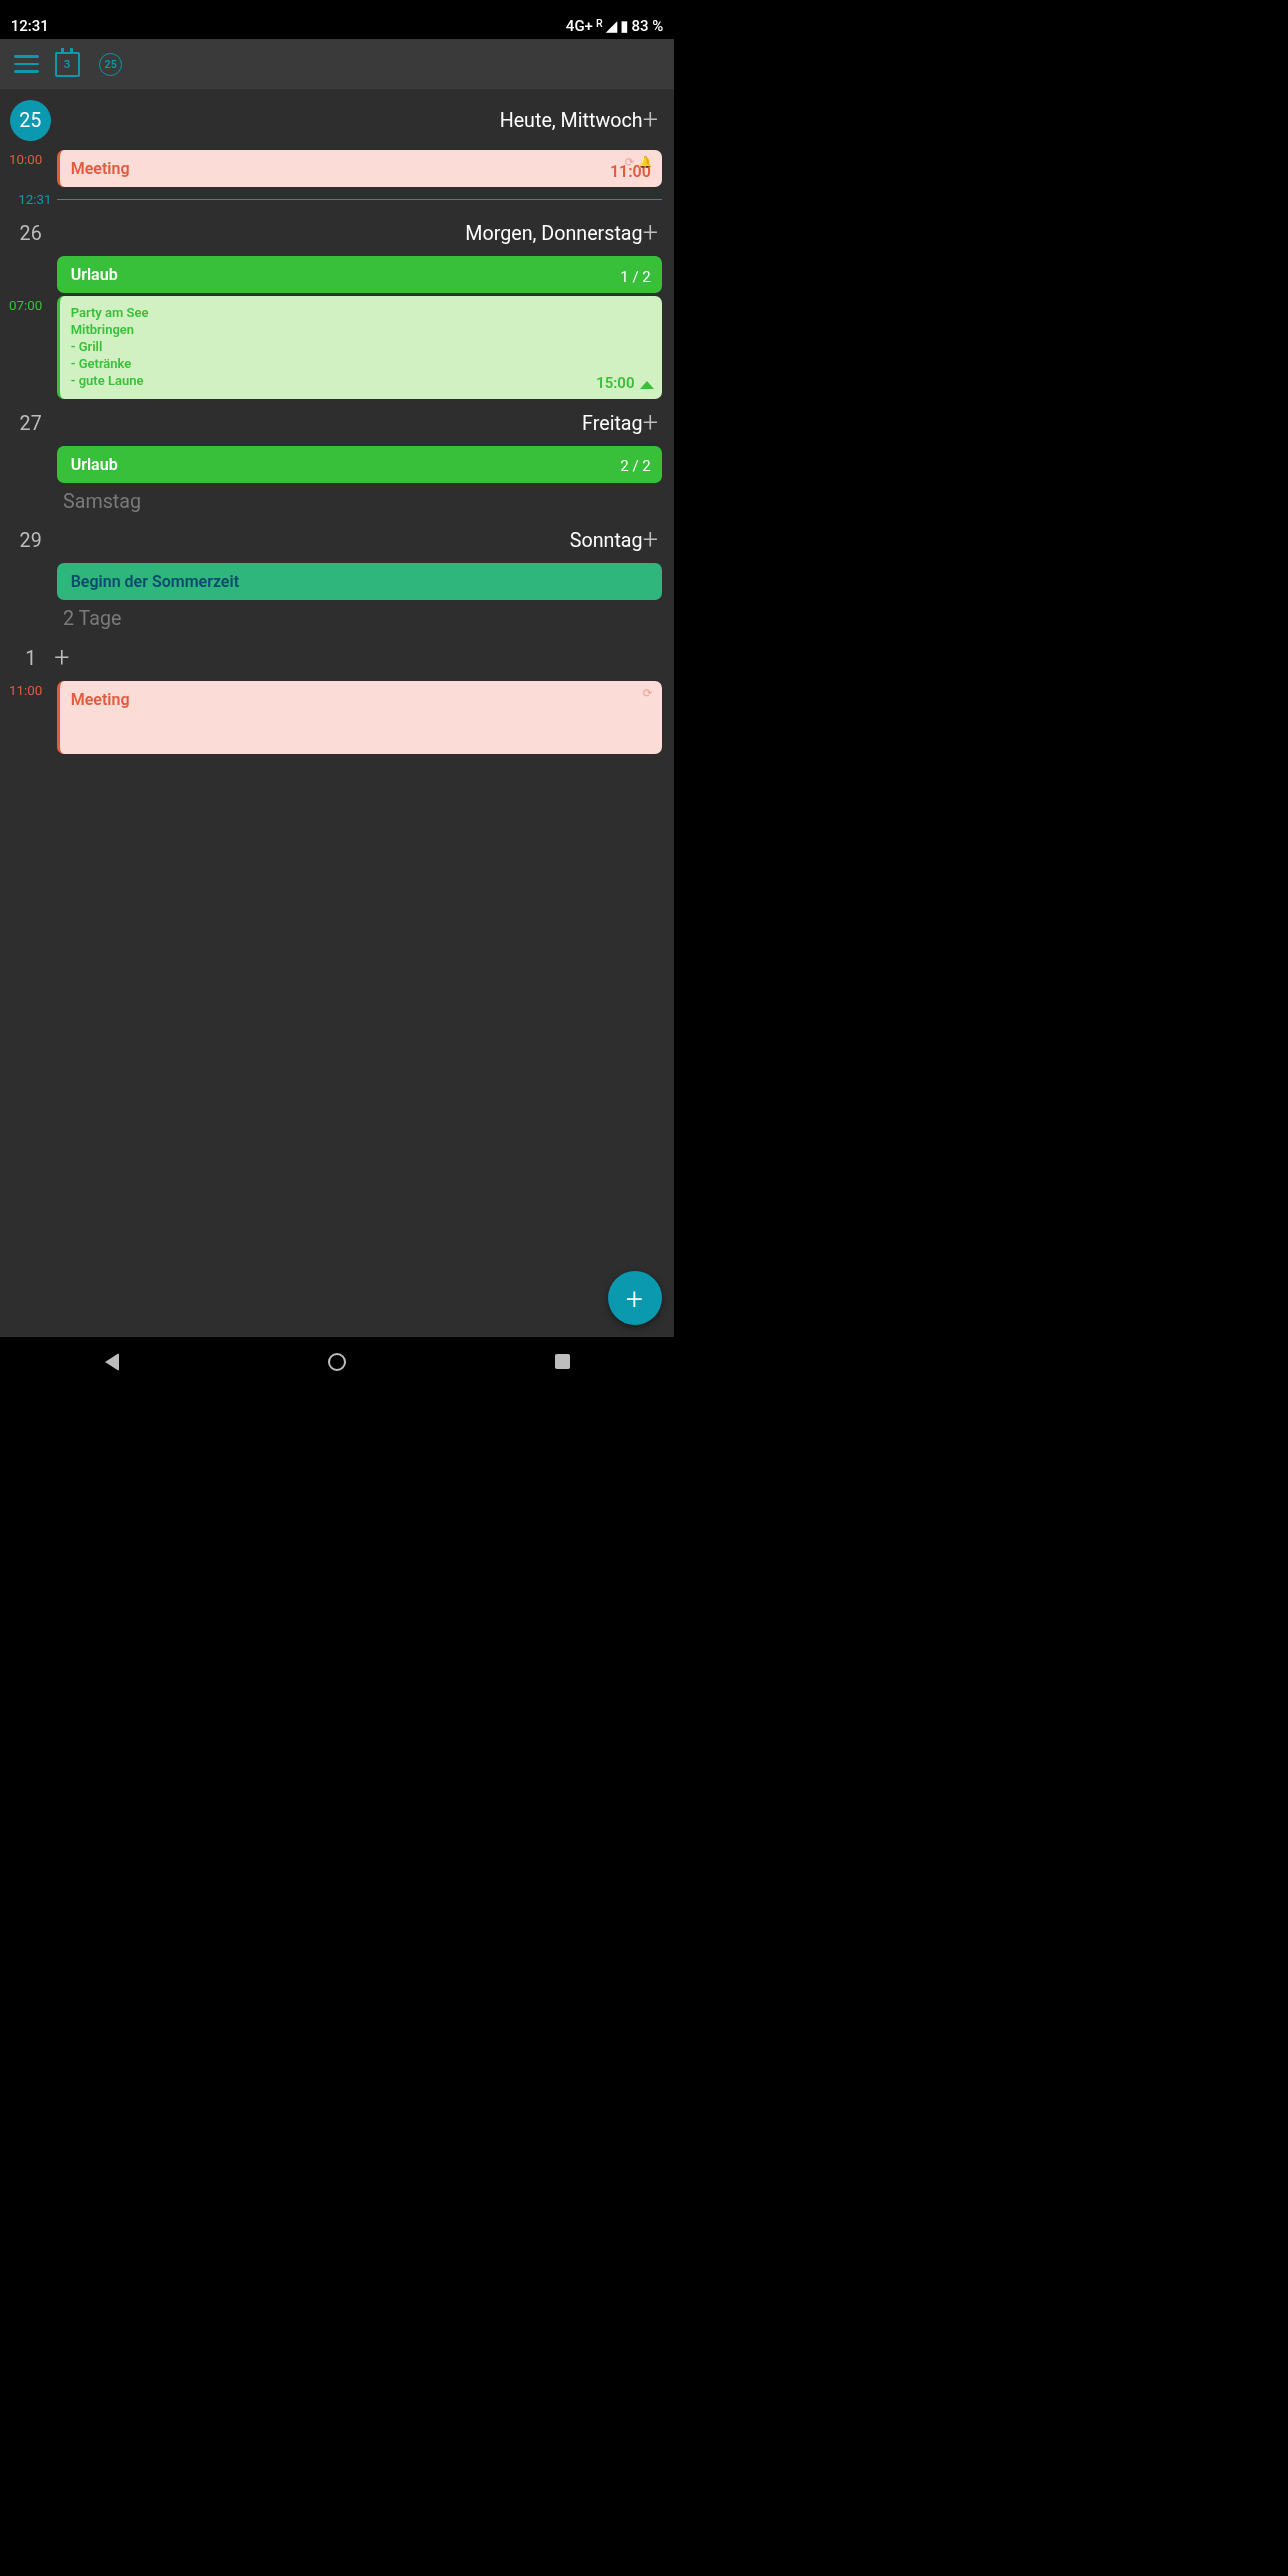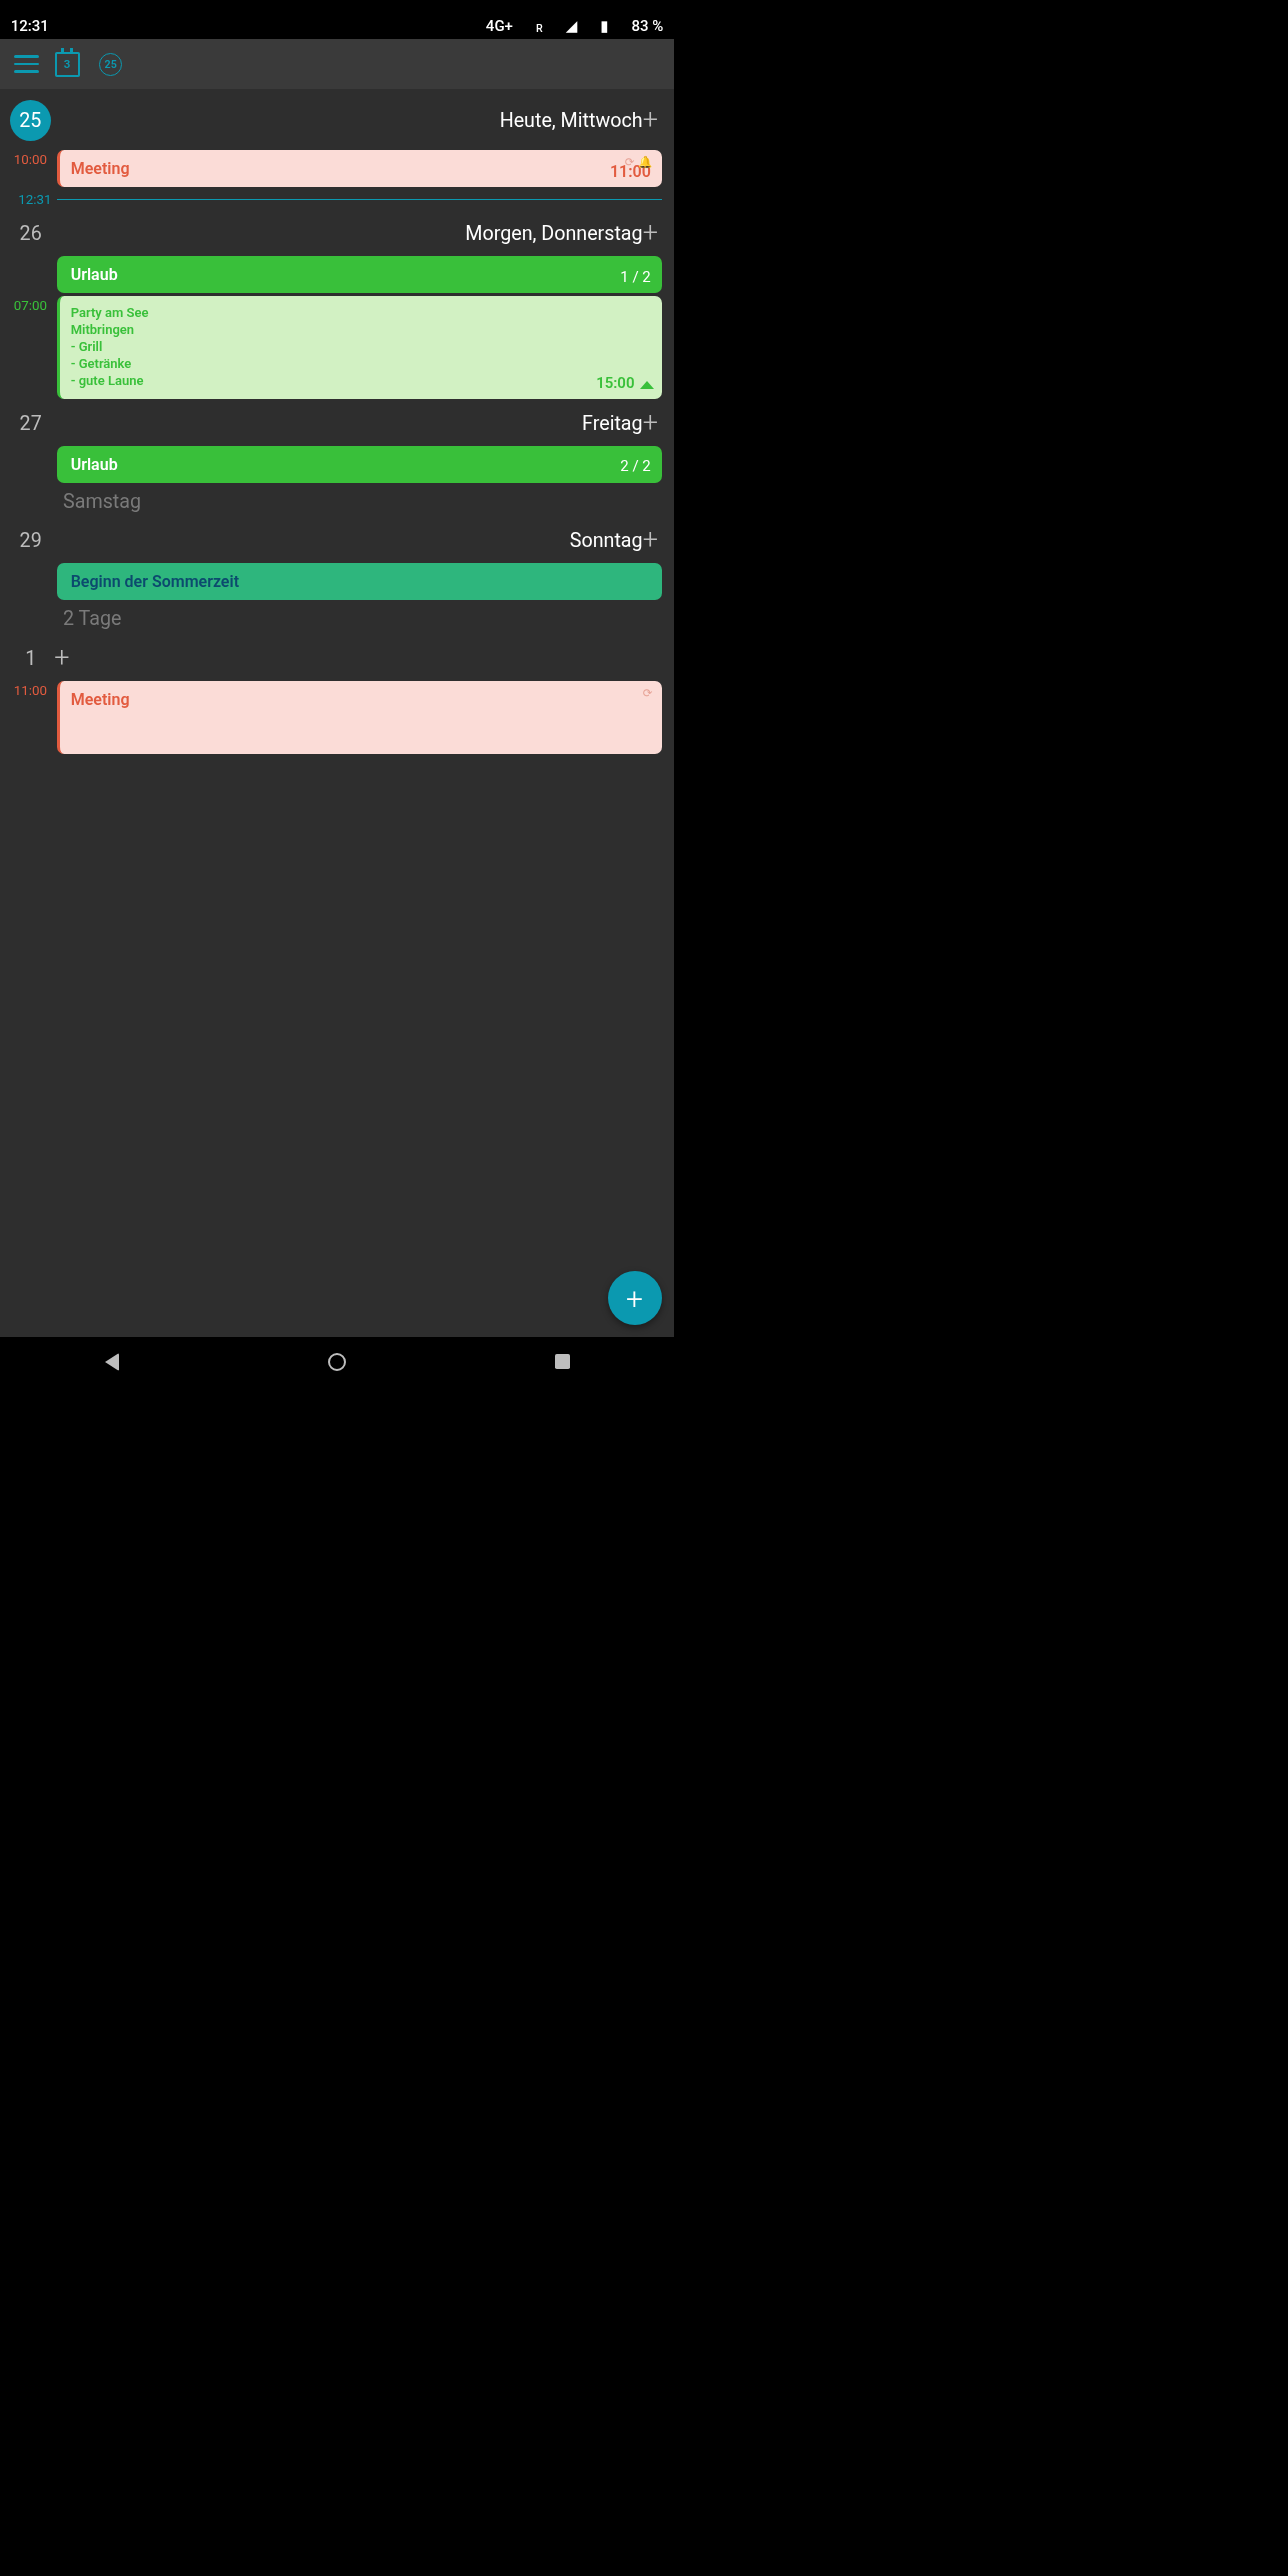"4G+" .status-right { align-items: flex-end -> flex-start; gap: 23px -> 3px }
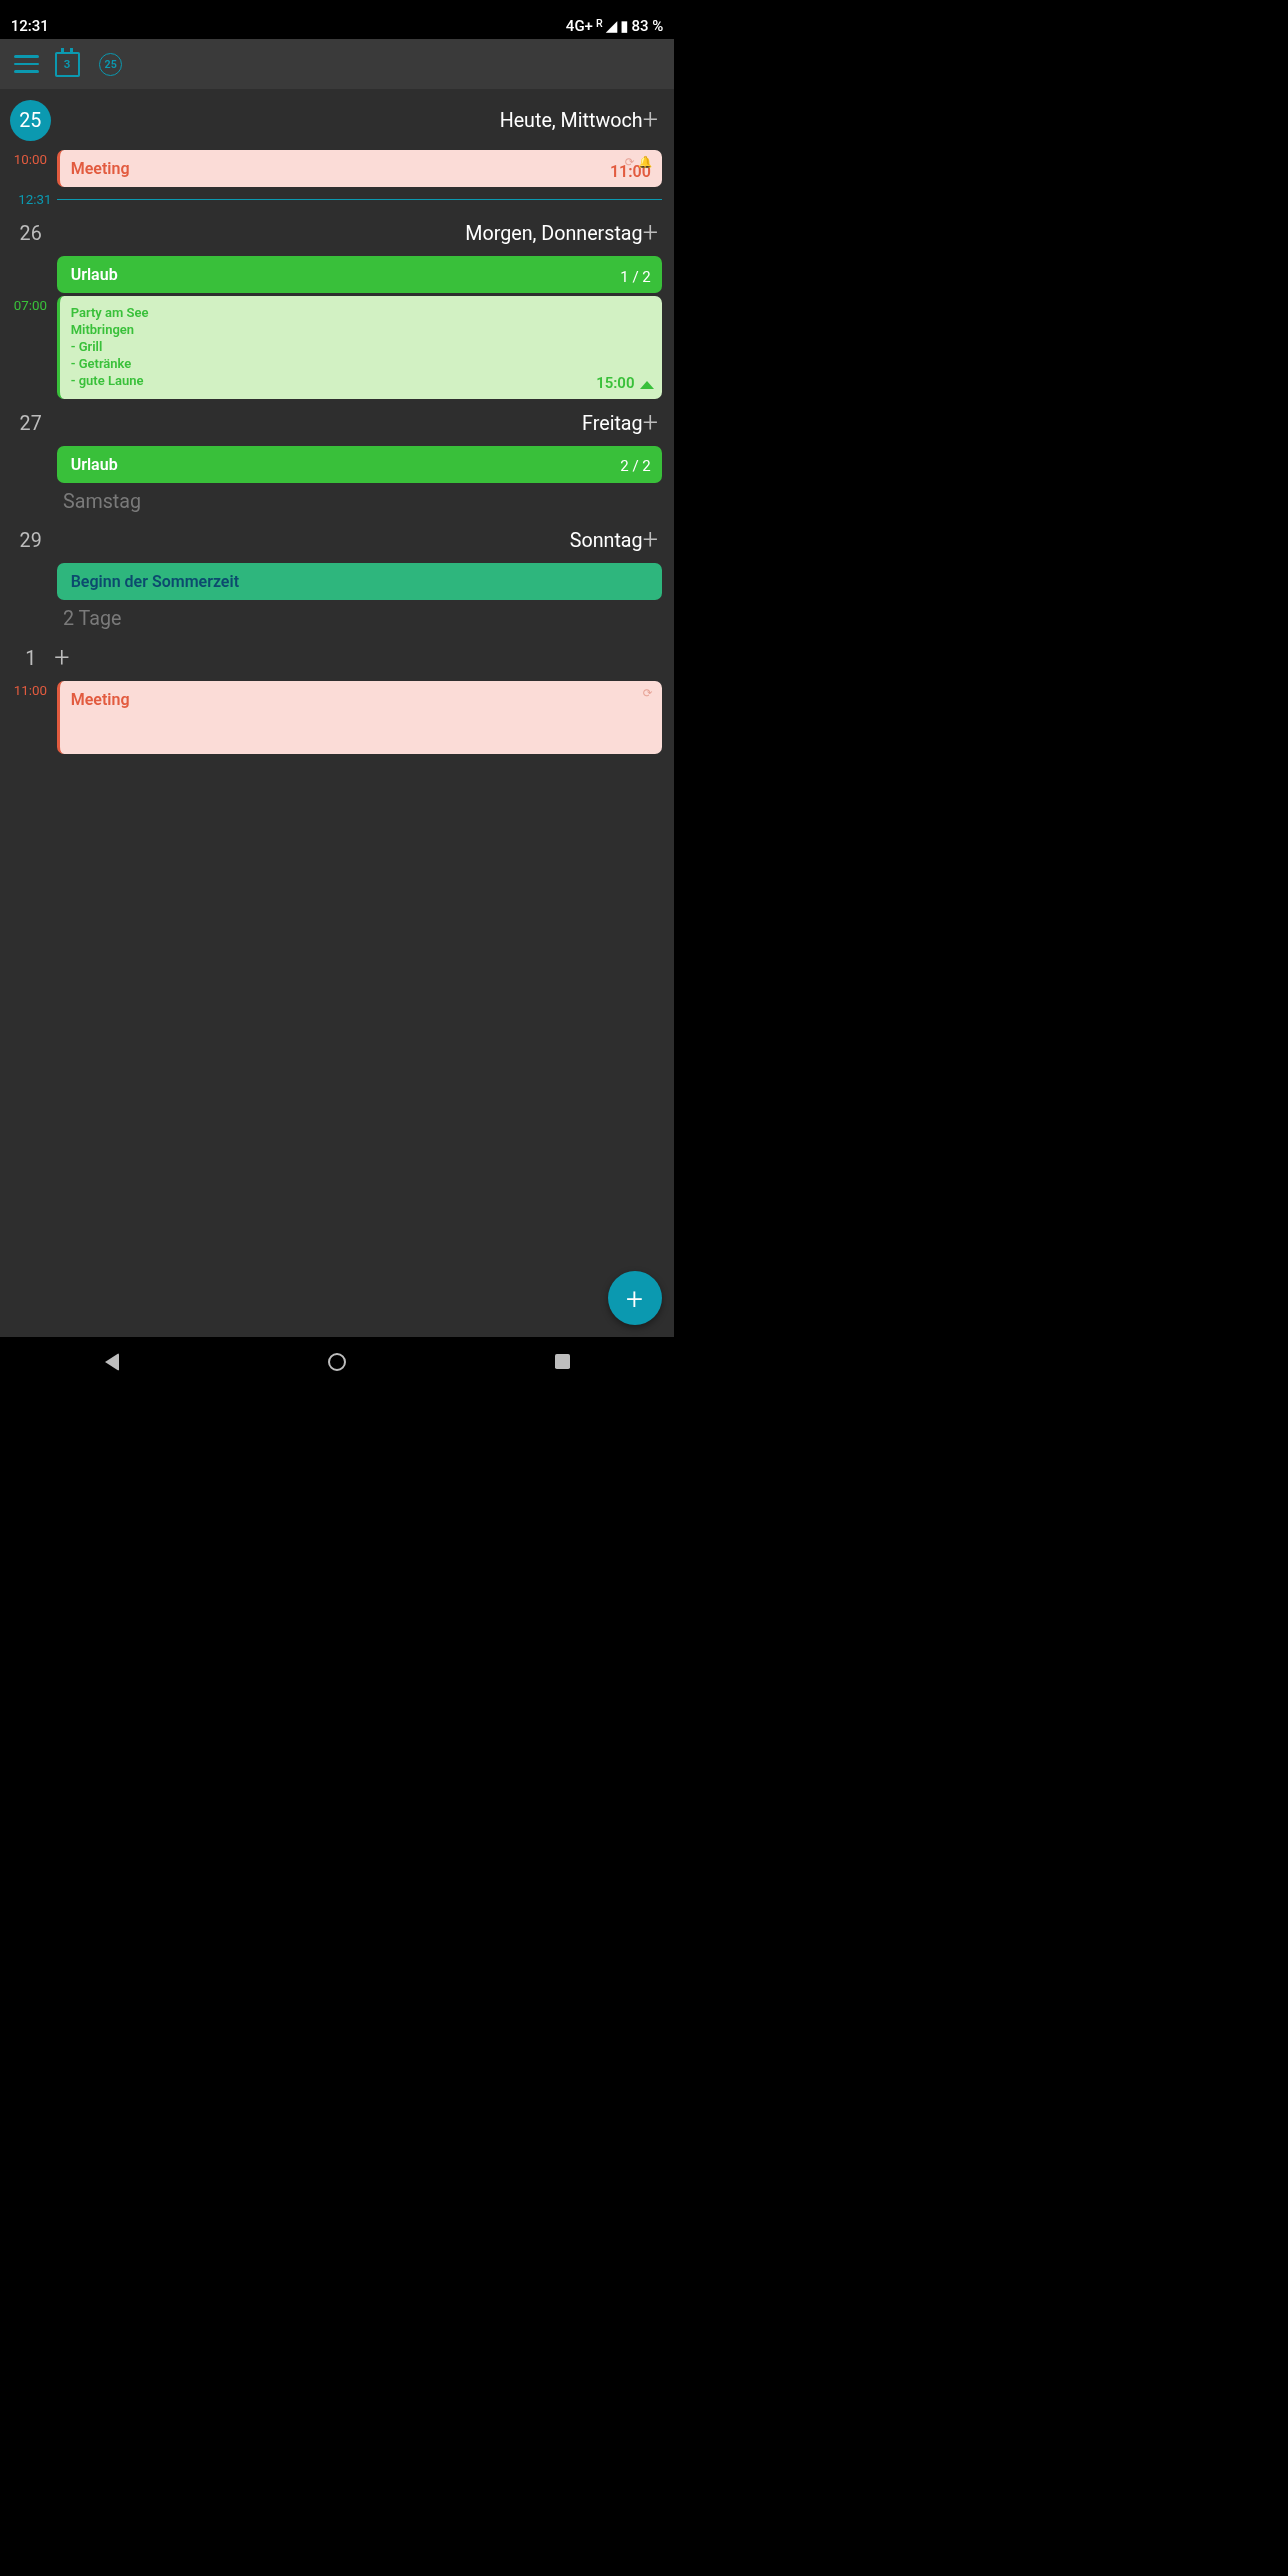"10:00" .time-col { text-align: center -> left }
